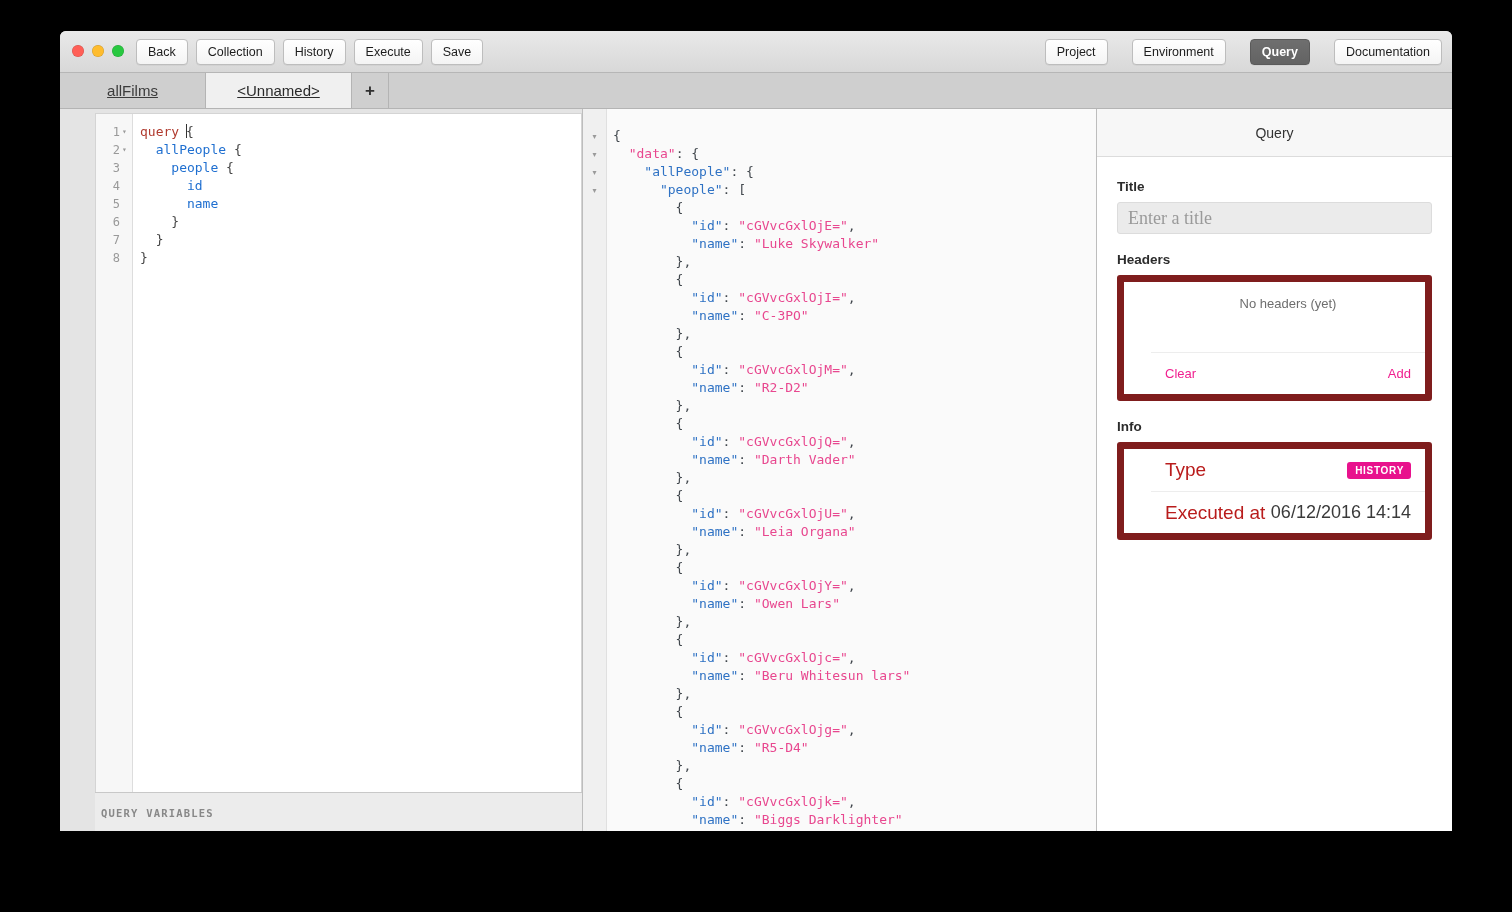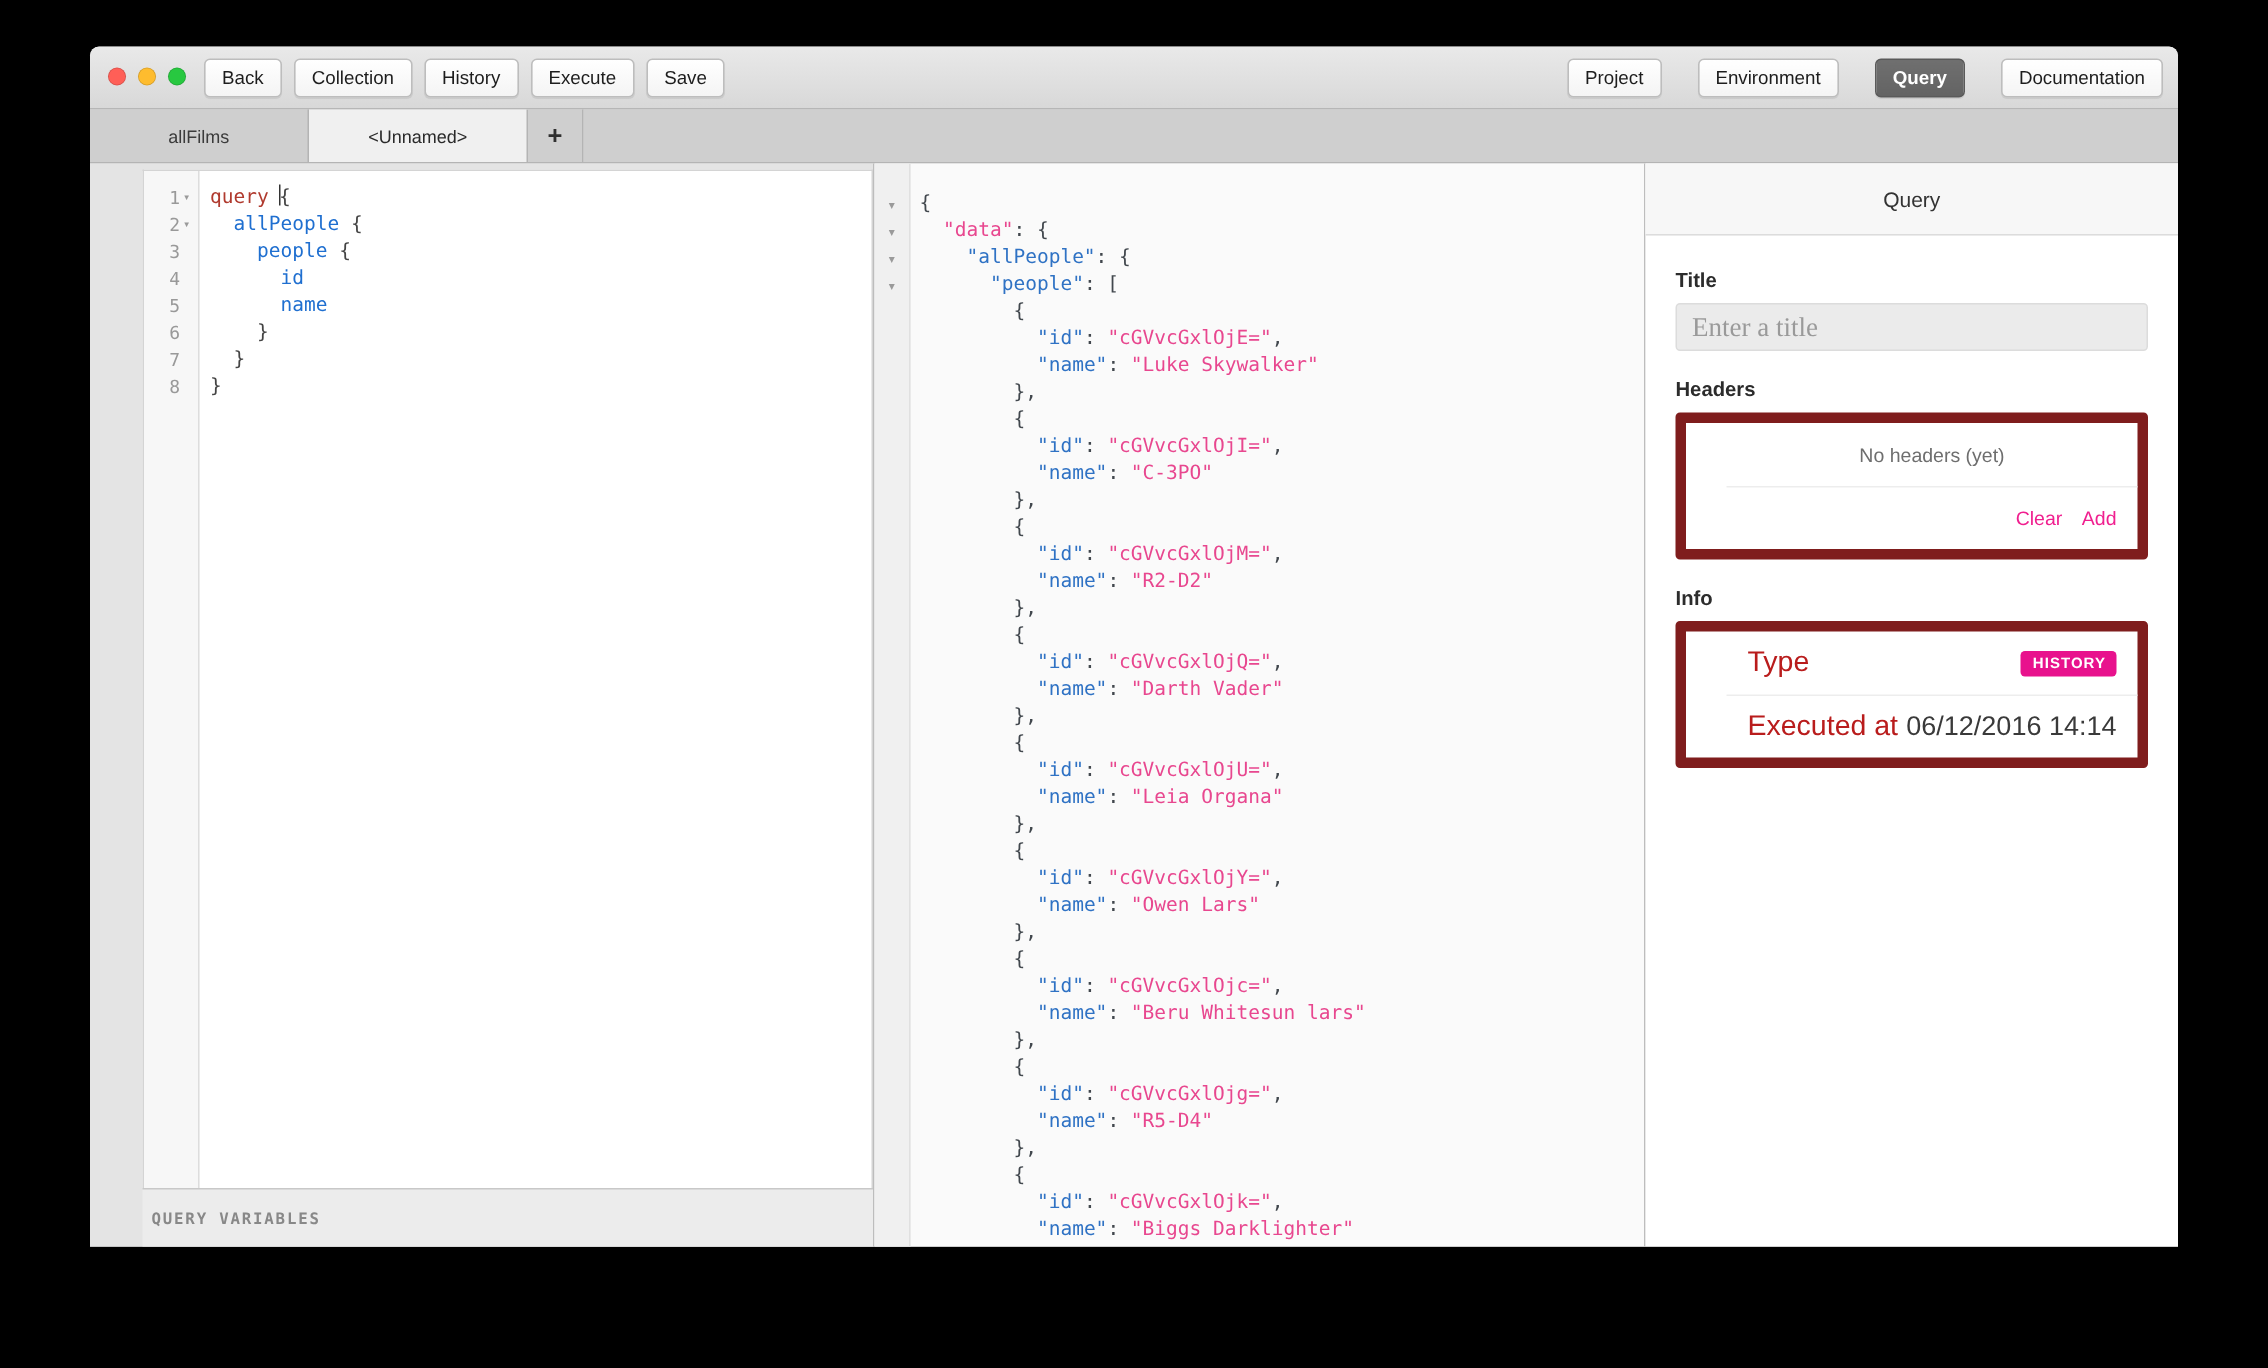"allFilms" .tab { font-size: 12px -> 15px; text-decoration: none -> underline }
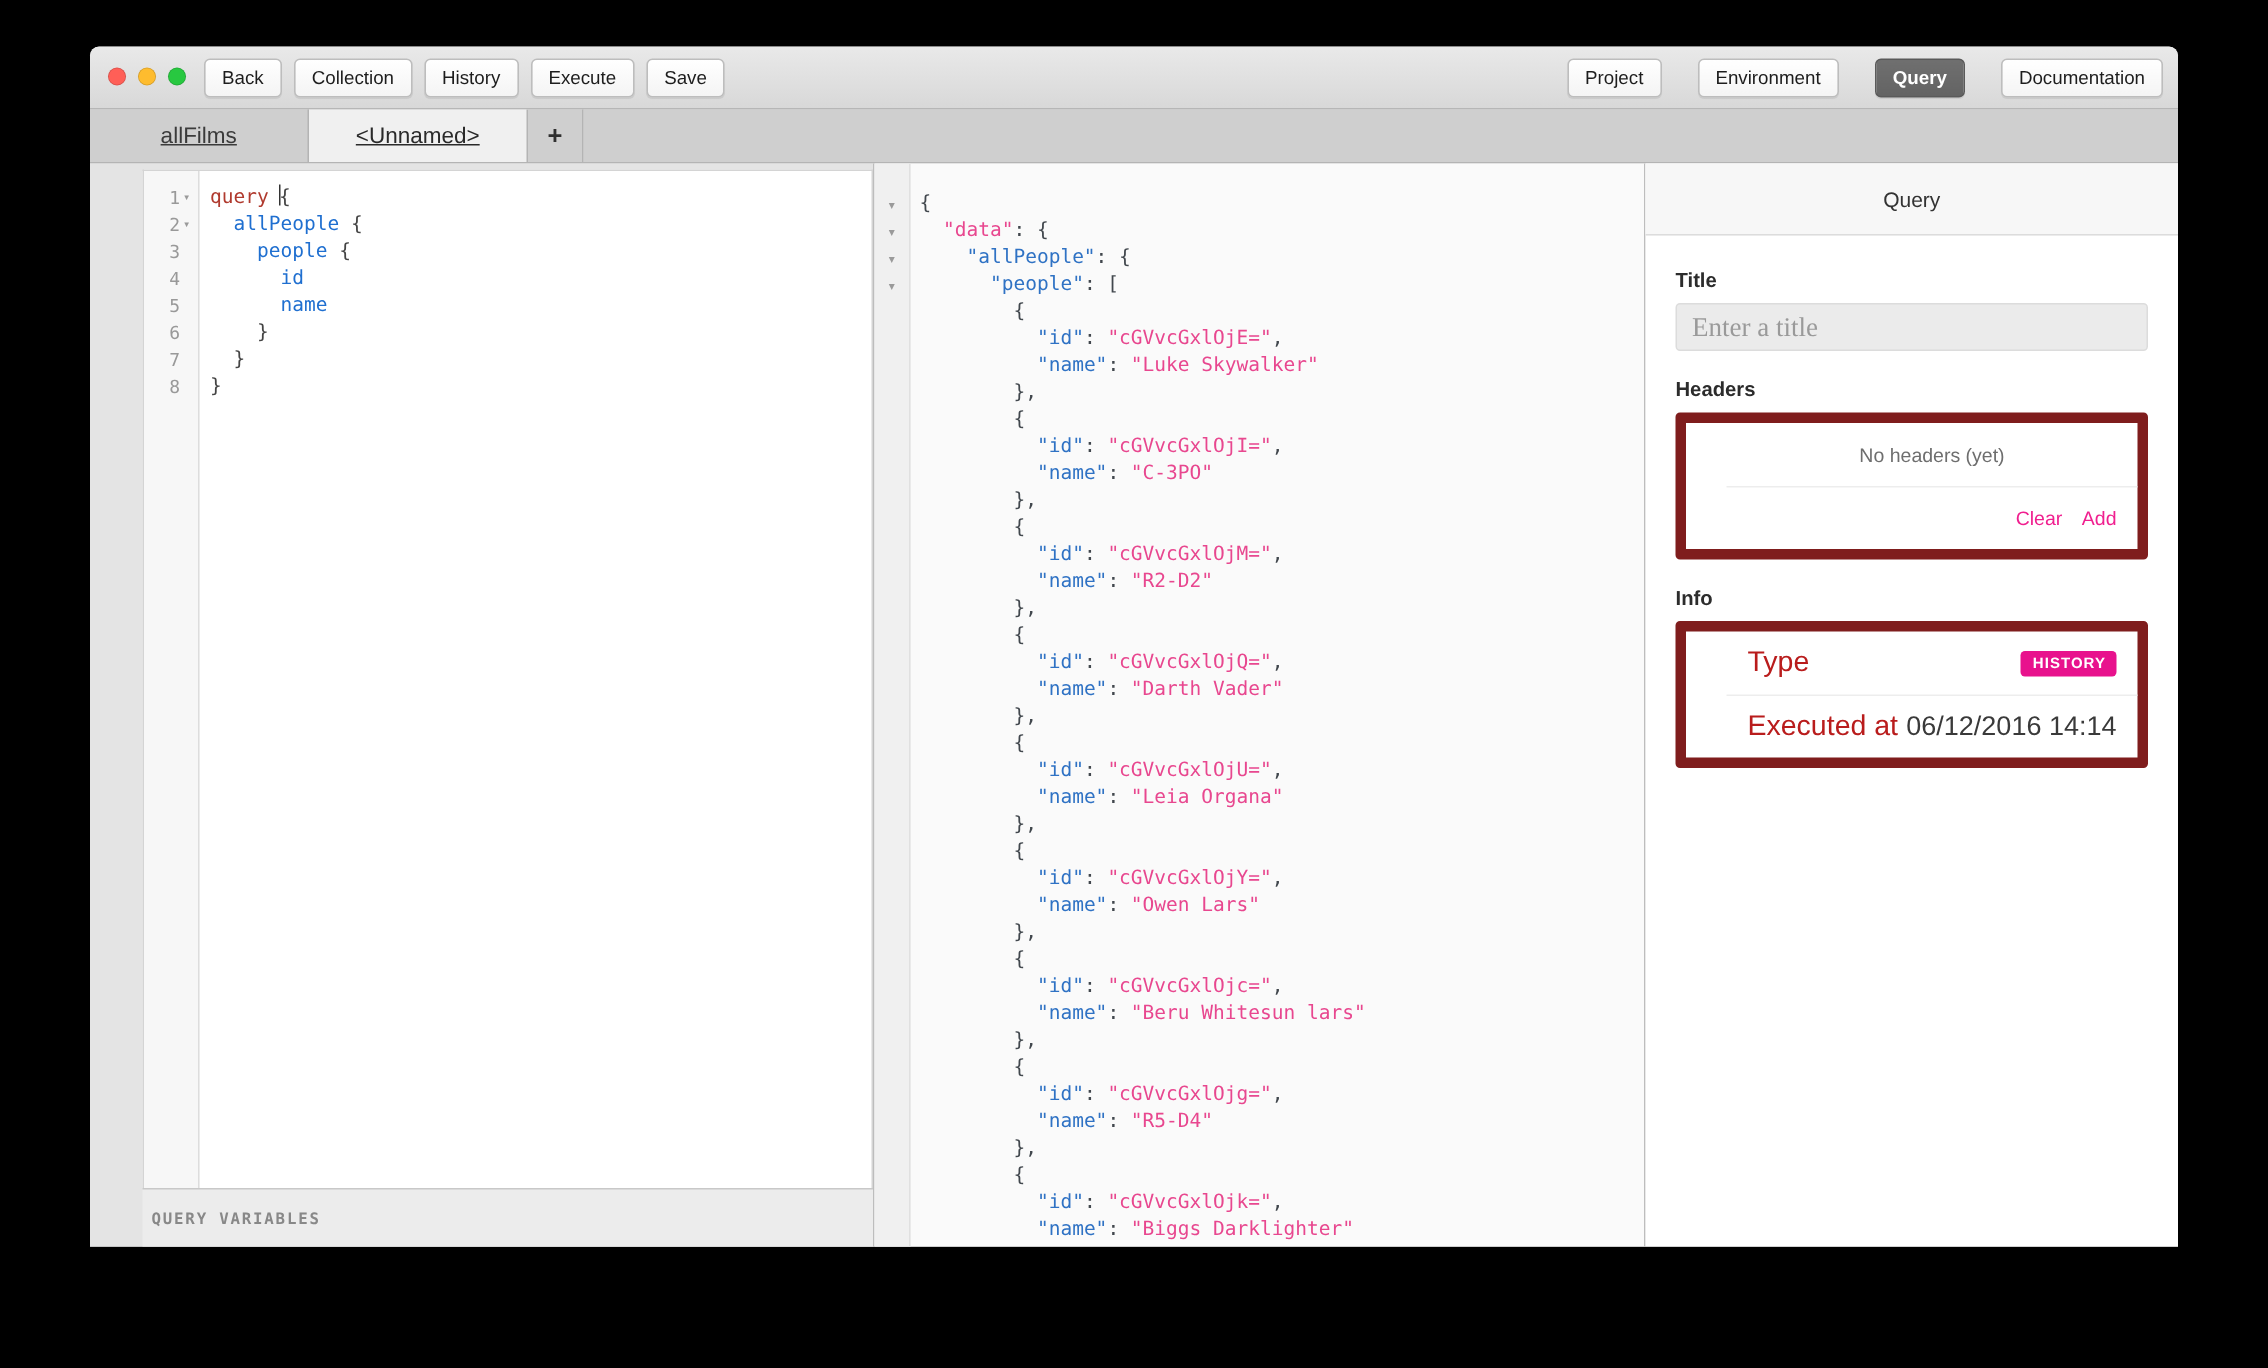"Clear" .box-row.right { justify-content: flex-end -> space-between; margin-top: none -> 28px }
